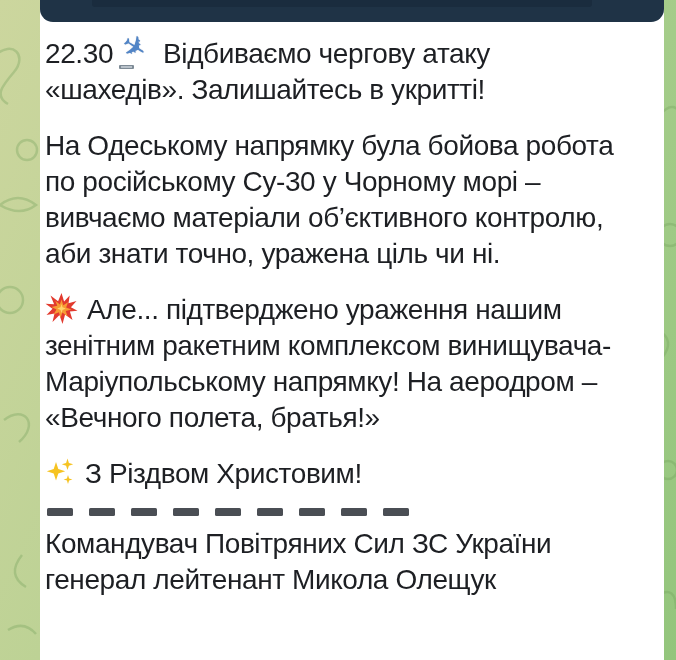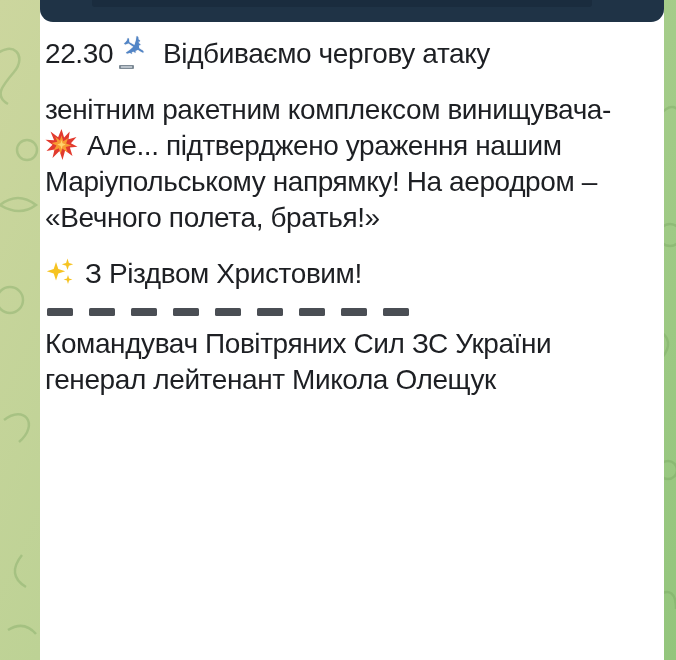"«шахедів». Залишайтесь в укритті!" div.line { html: none -> <div>«шахедів». Залишайтесь в укритті!</div> }
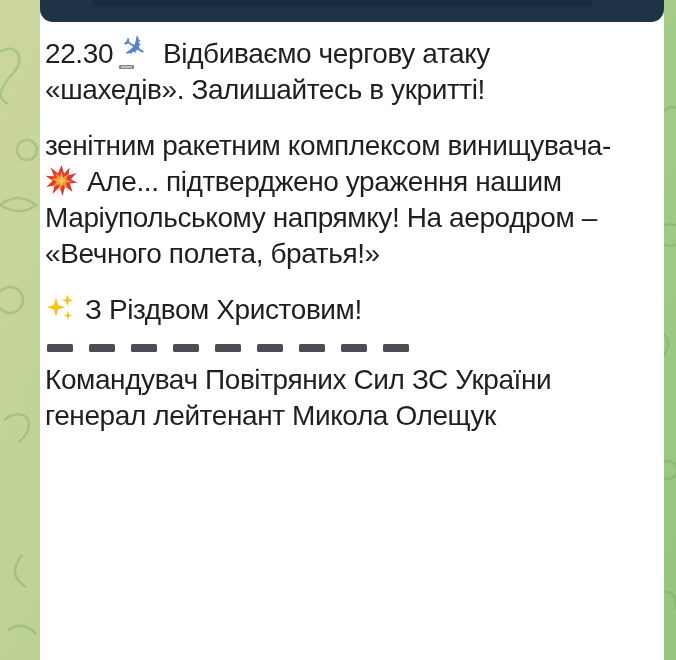"На Одеському напрямку була бойова" div.para { html: none -> <div> <div>На Одеському напрямку була бойова робота</div> <div>по російському Су-30 у Чорному морі –</div> <div>вивчаємо матеріали об’єктивного контролю,</div> <div>аби знати точно, уражена ціль чи ні.</div> </div> }
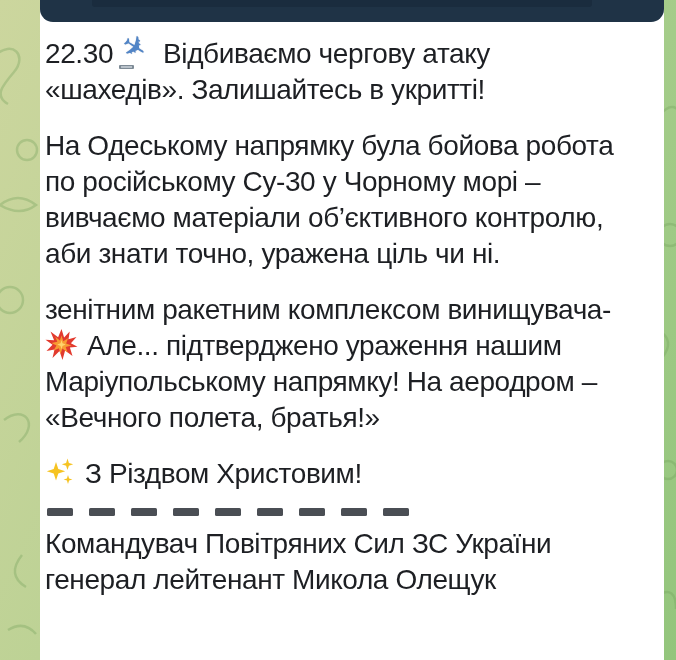"зенітним ракетним комплексом винищувача-" div.line { order: before "Але... підтверджено ураження нашим" -> after "Але... підтверджено ураження нашим" }
